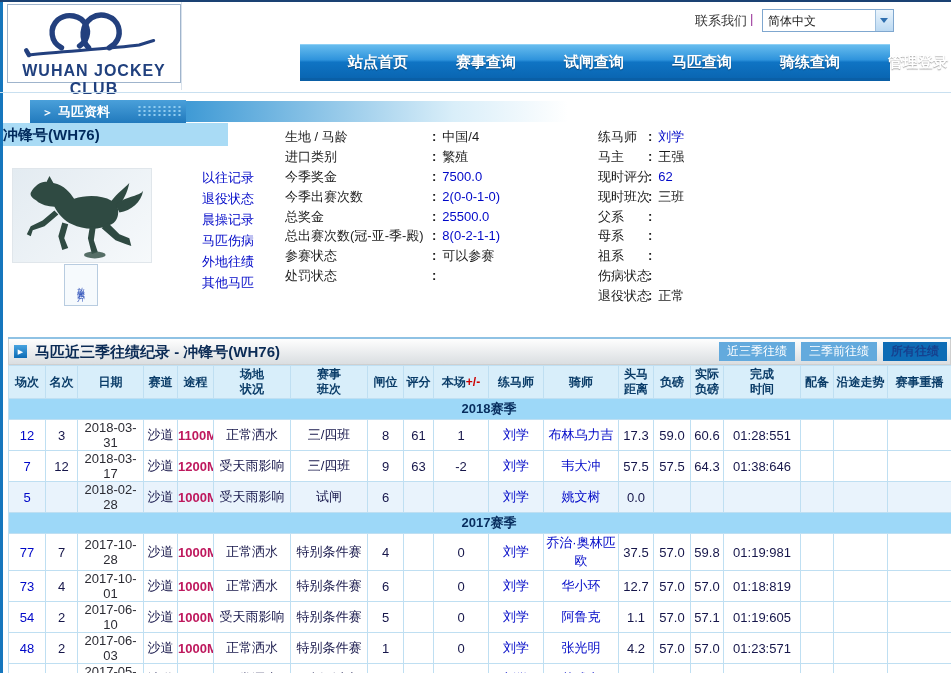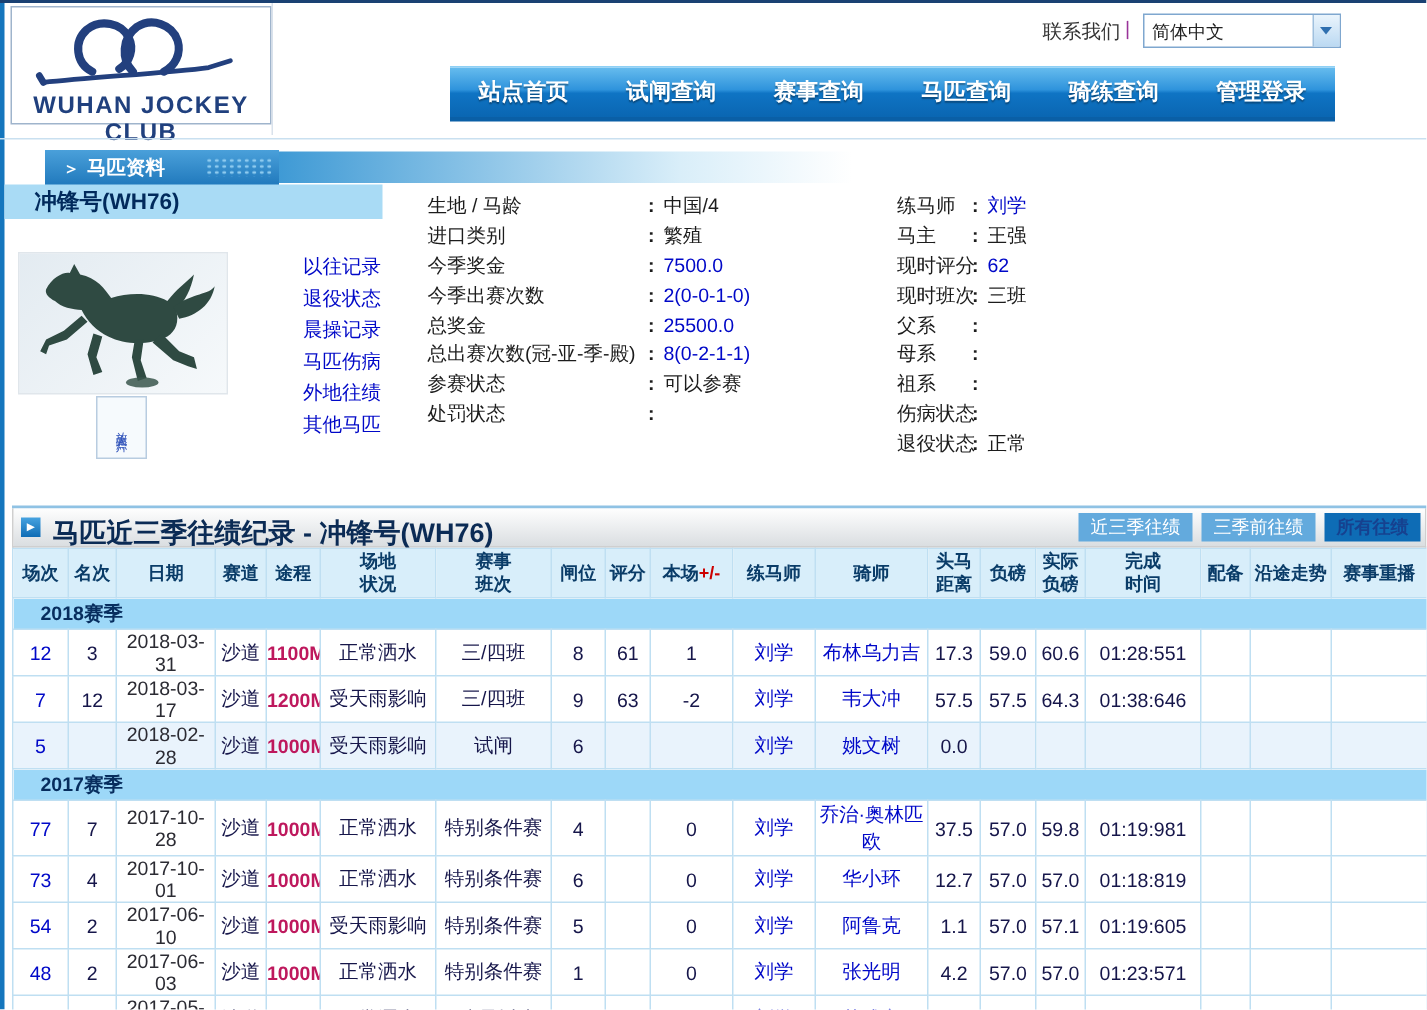"站点首页" .nav-item { margin-left: none -> 48px }
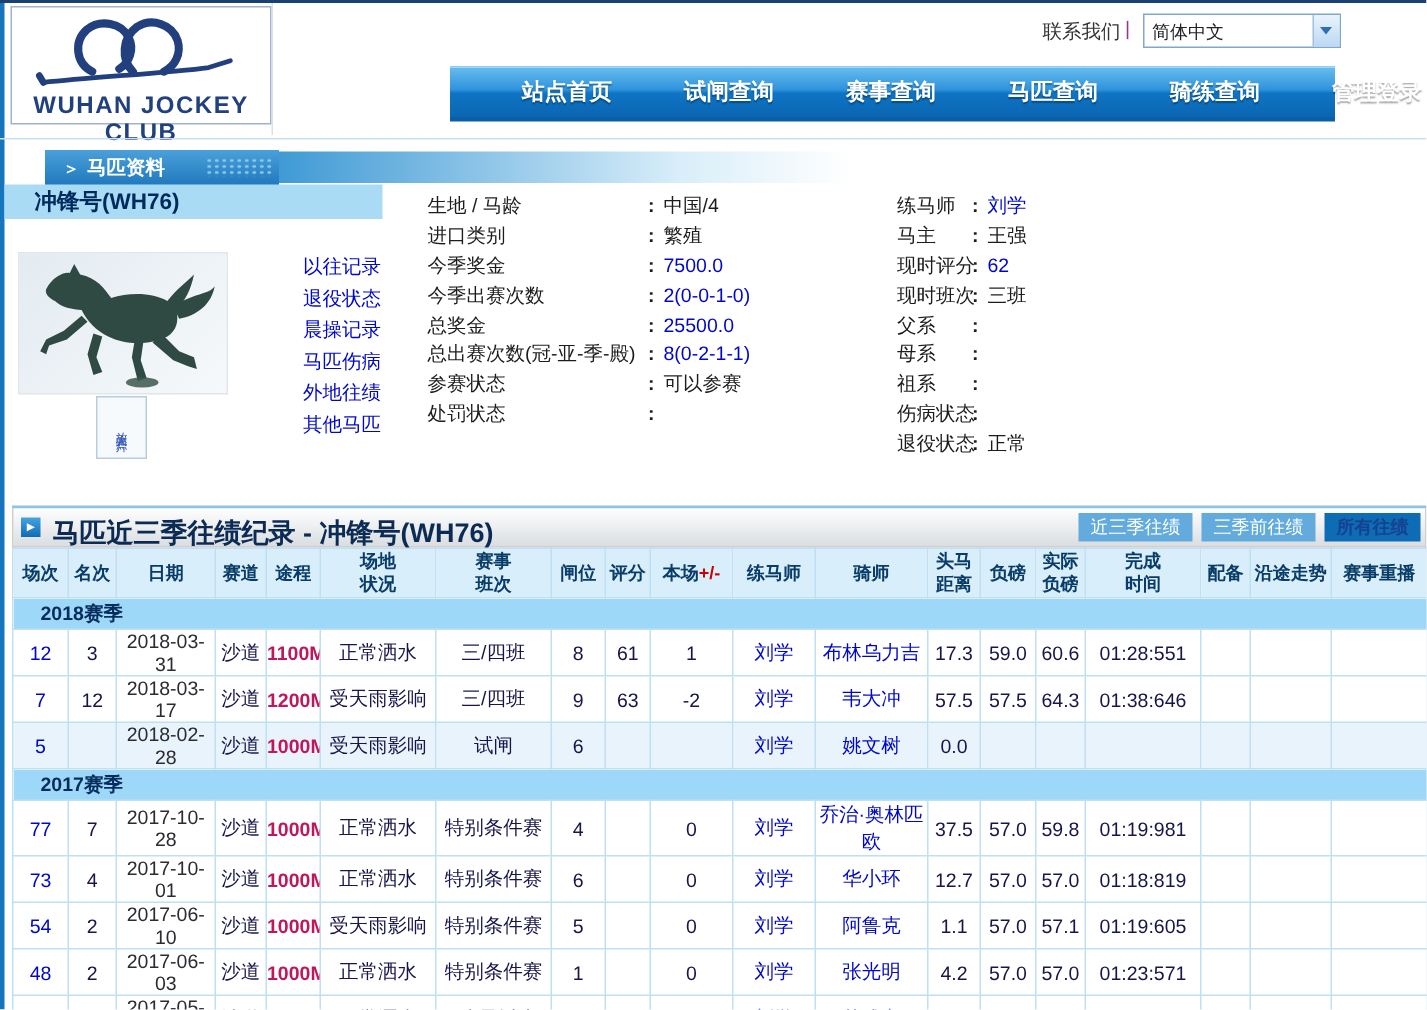"试闸查询" a.nav-item { order: before "赛事查询" -> after "赛事查询" }
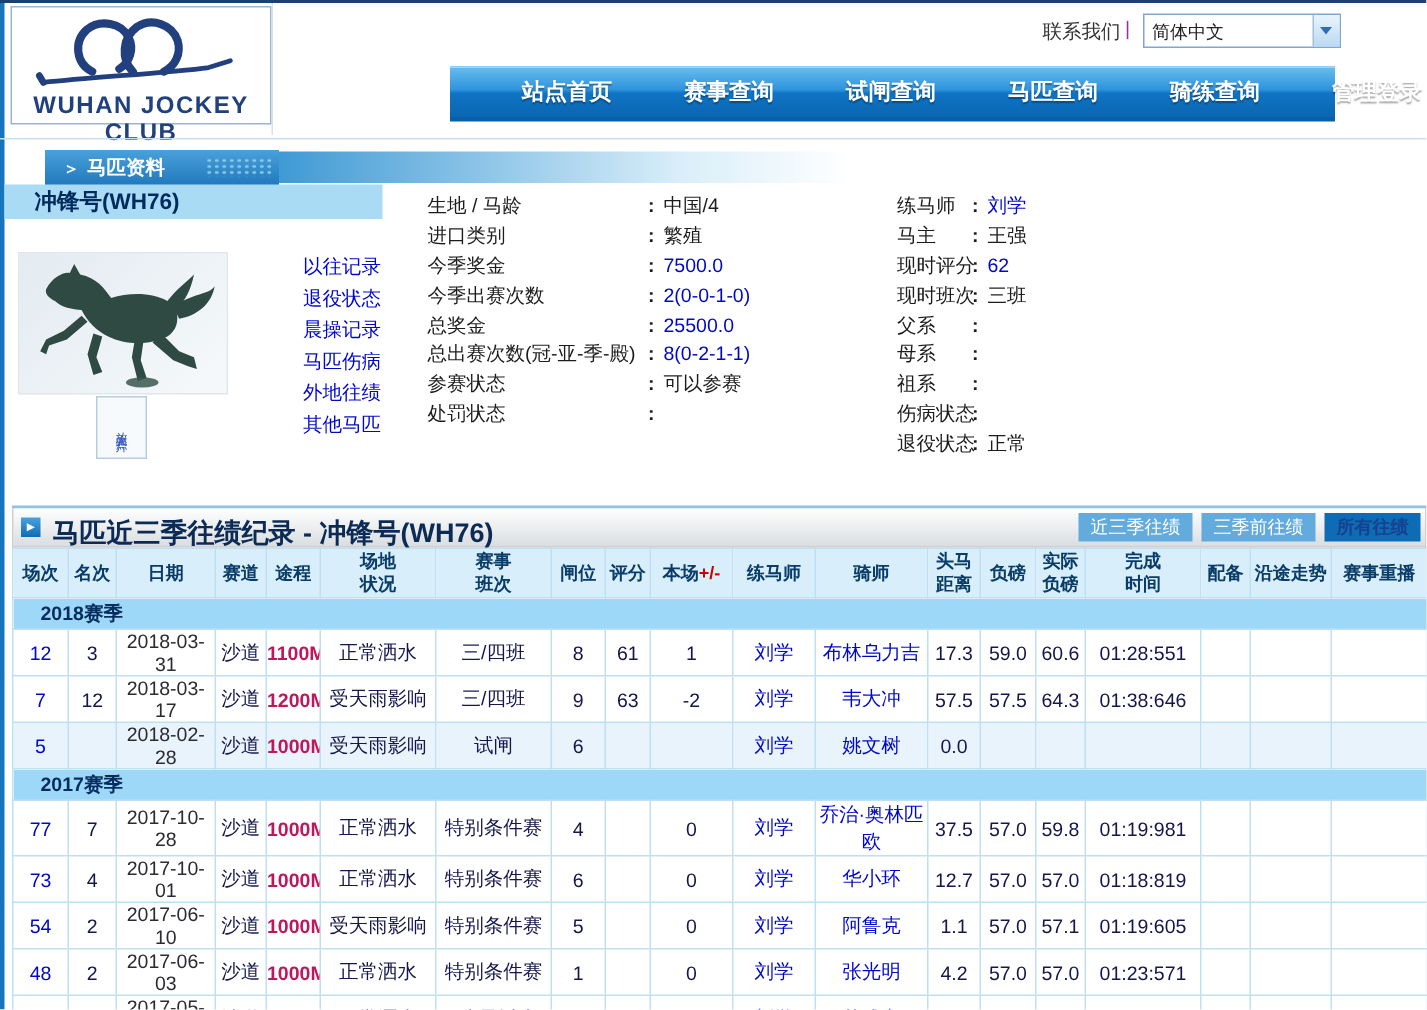"冲锋号(WH76)" .name-bar { padding-left: 20px -> 0; width: 252px -> 225px }
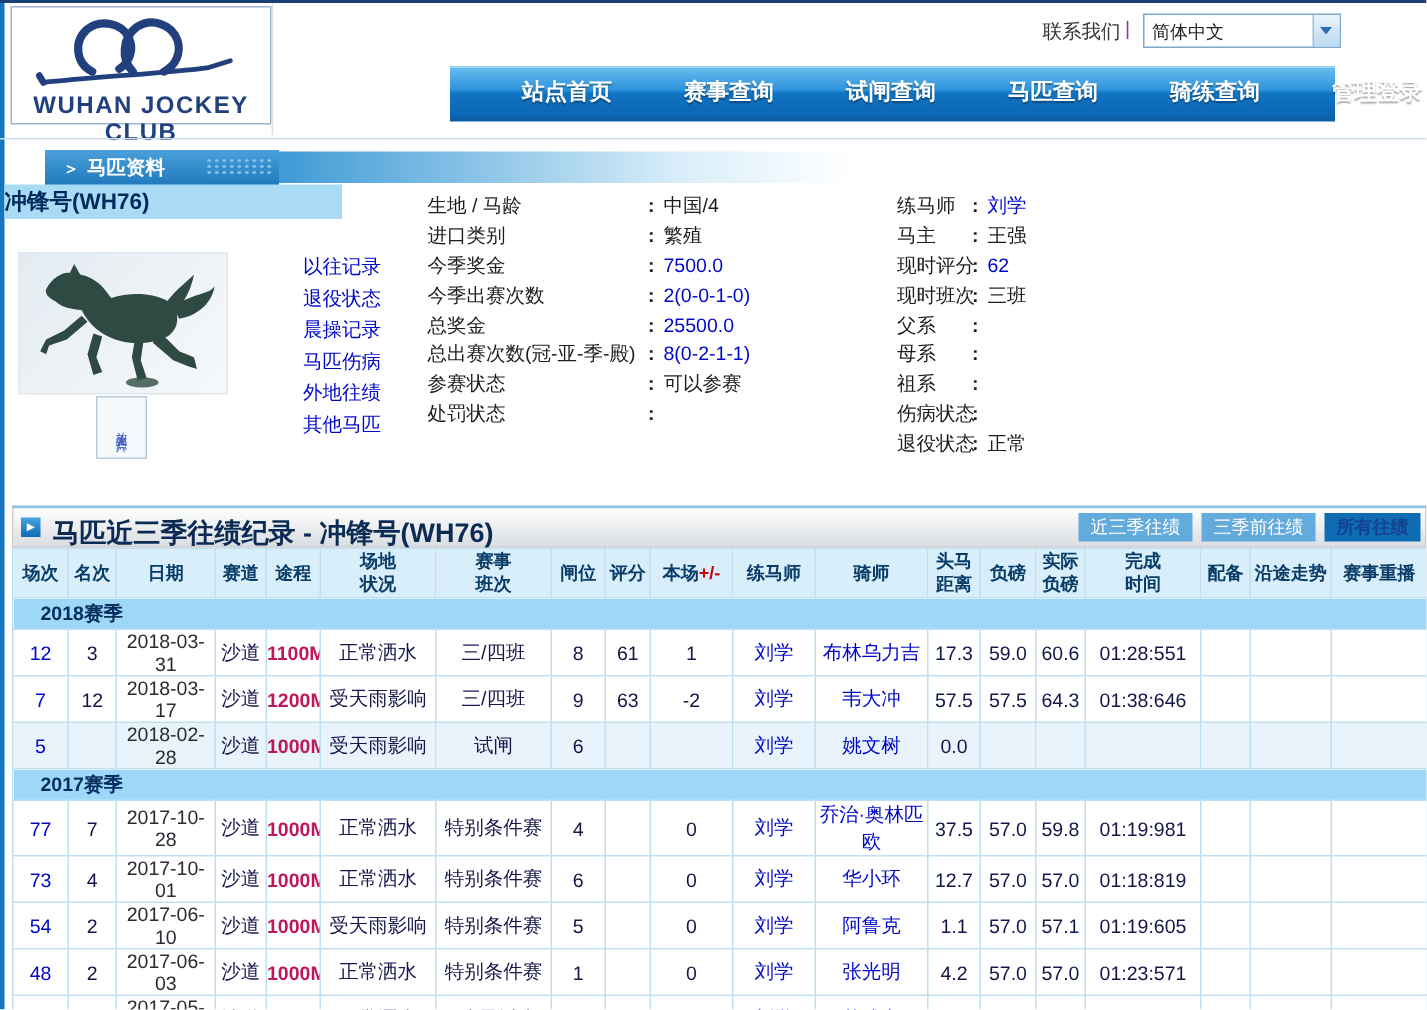"马匹近三季往绩纪录 - 冲锋号(WH76)" .h-title { font-size: 18px -> 15px }
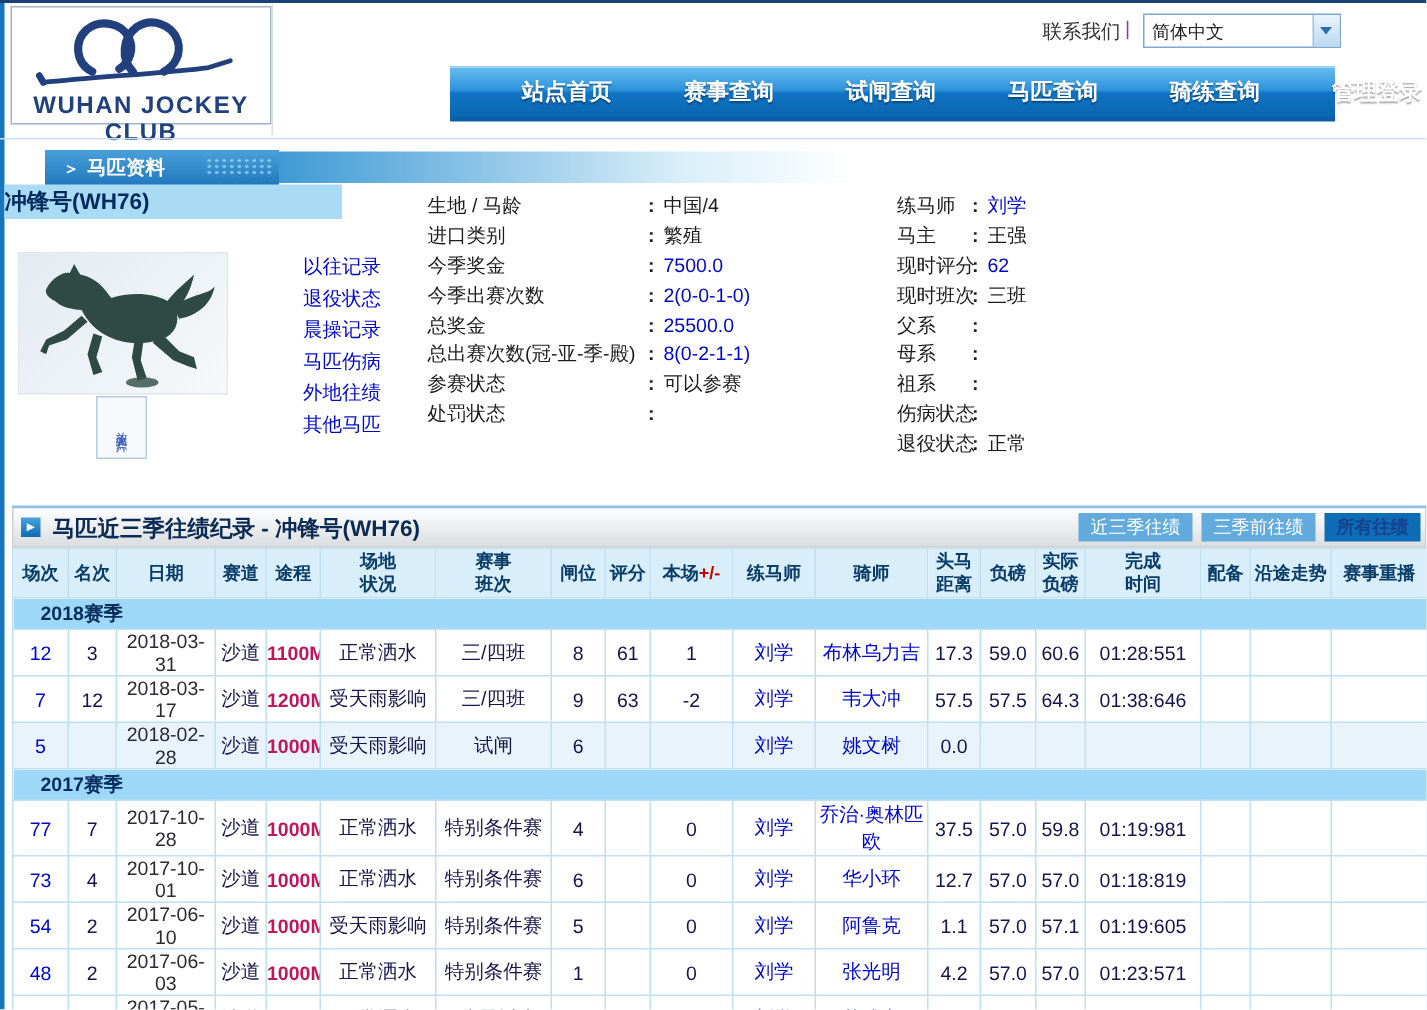"2018赛季" #hist-table tr.season td { text-align: left -> center }
